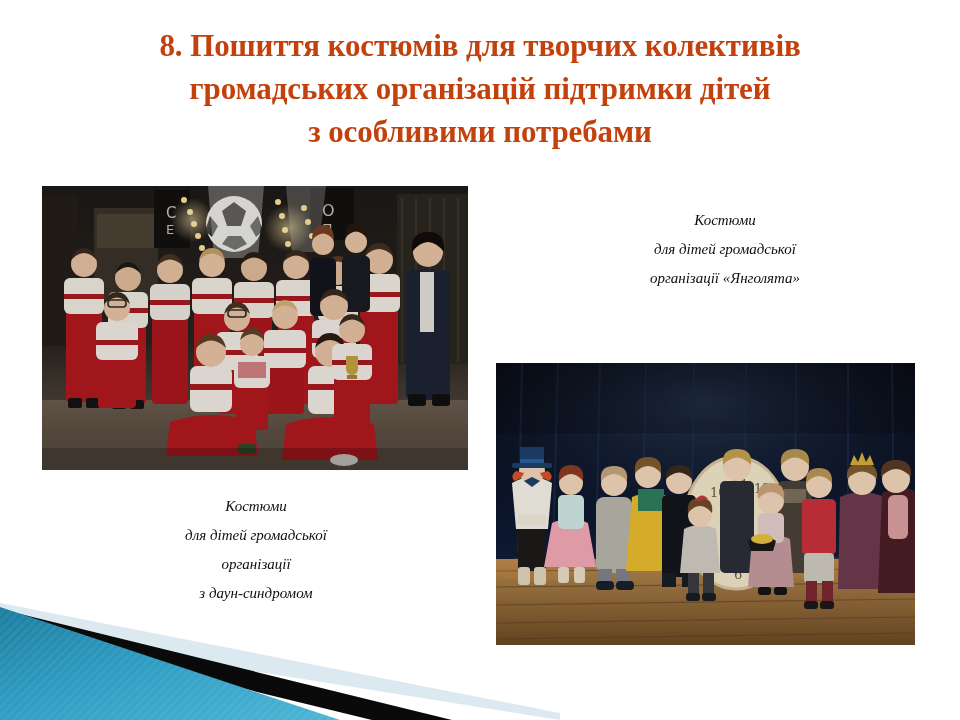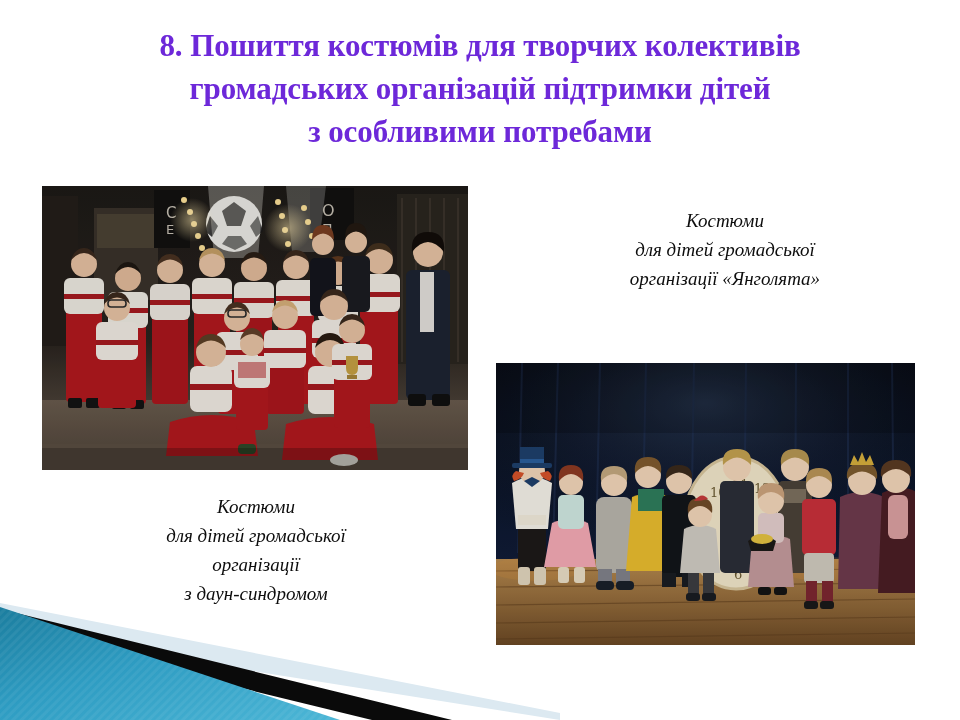"8. Пошиття костюмів для творчих" #title { color: #6d28d9 -> #c2410c }
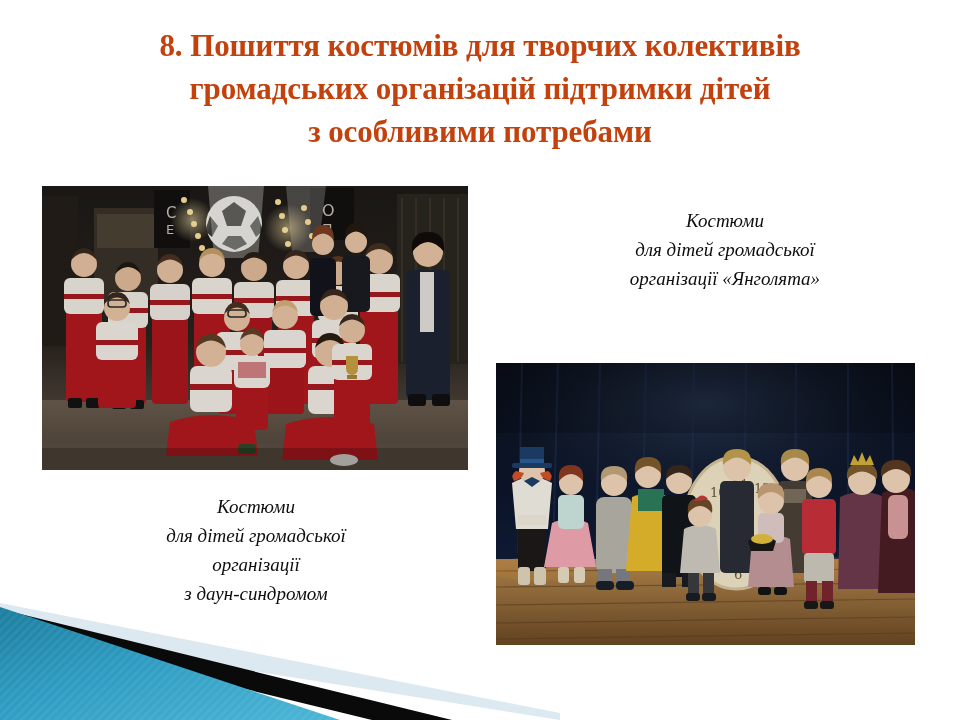"Костюми" .caption { font-size: 19px -> 15px }
